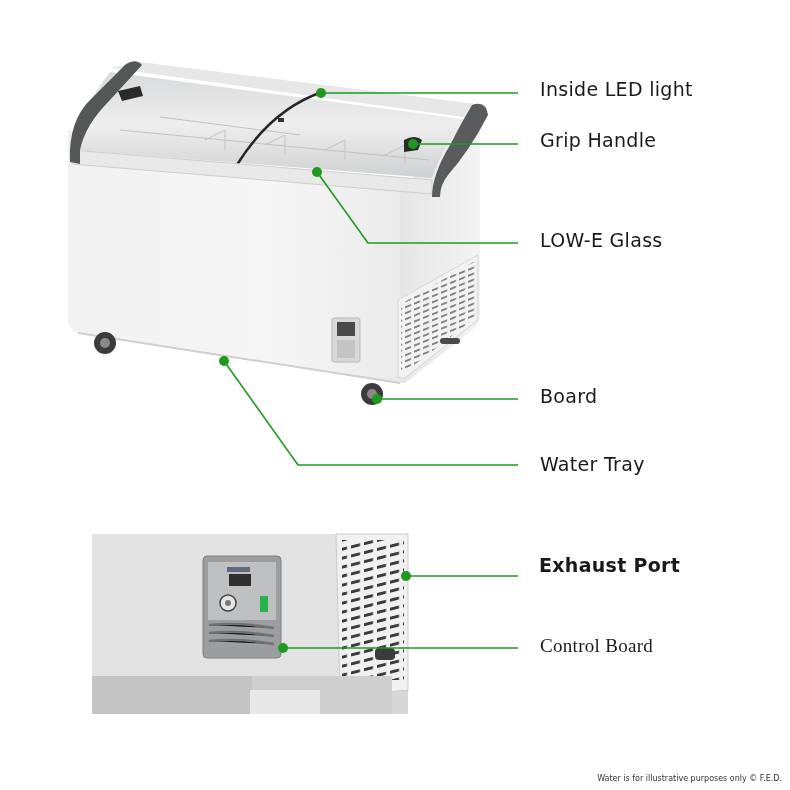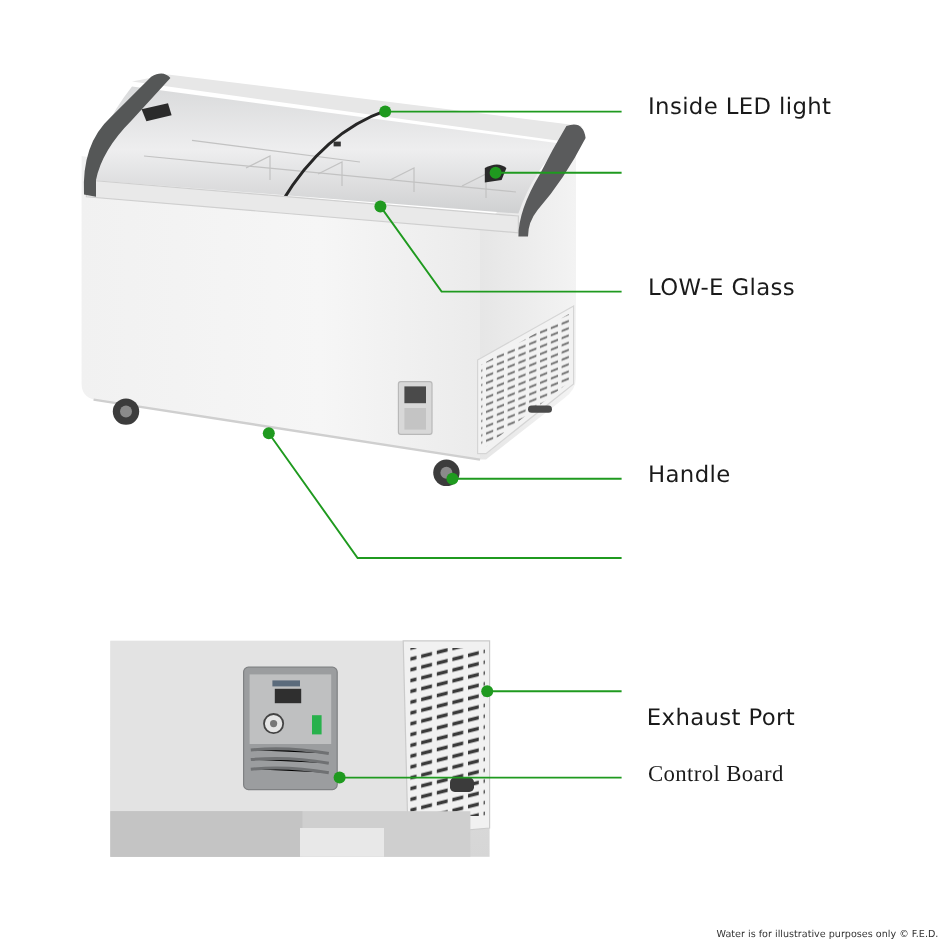"Grip Handle" div.label { html: none -> <div>Grip Handle</div> }
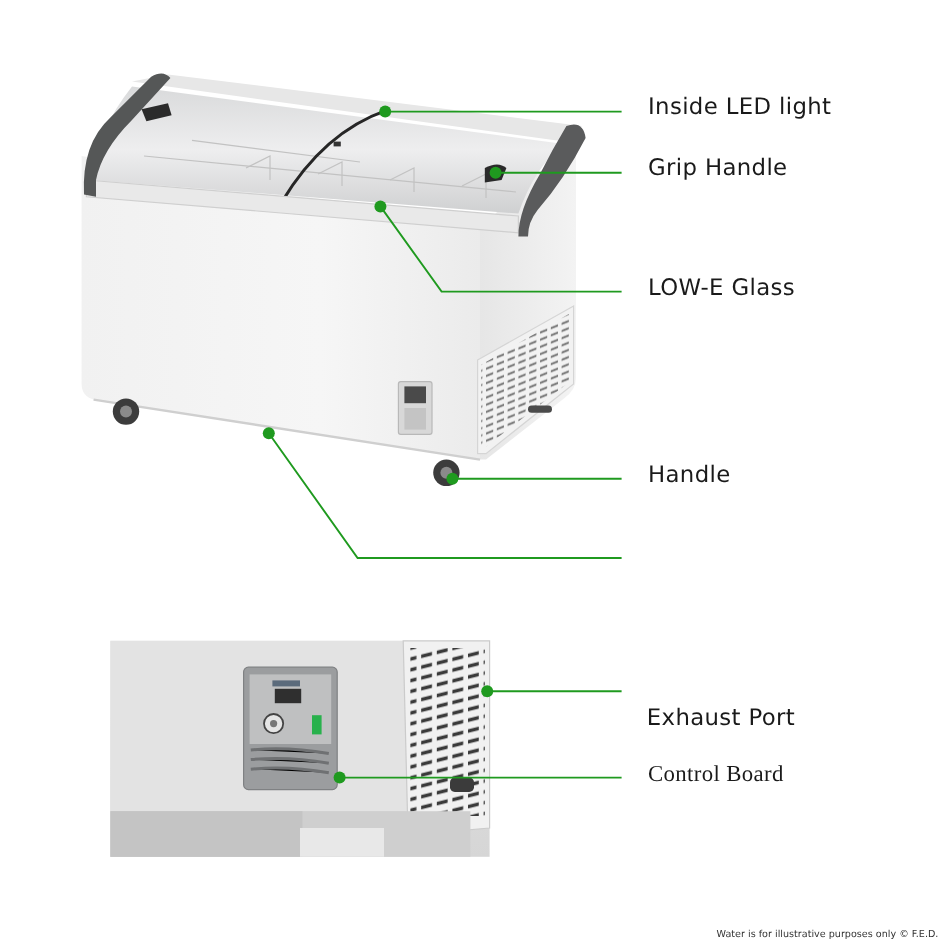"Handle" div.label { text: Handle -> Board }
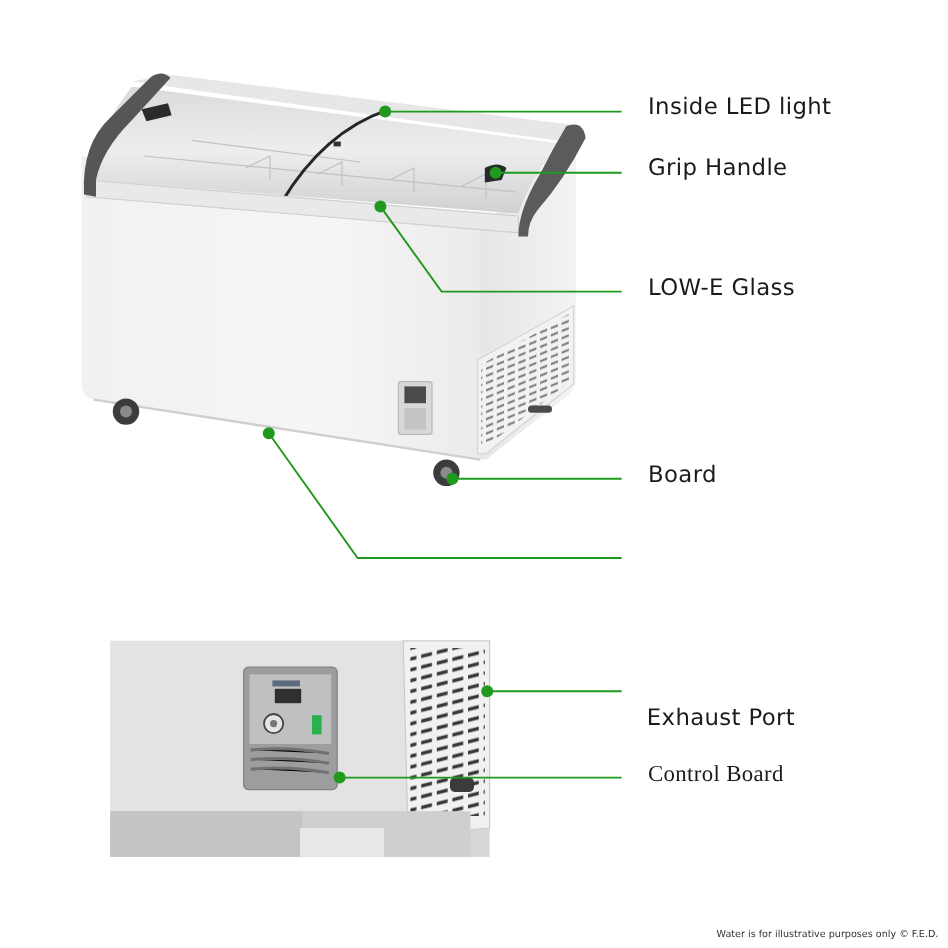"Water Tray" div.label { html: none -> <div>Water Tray</div> }
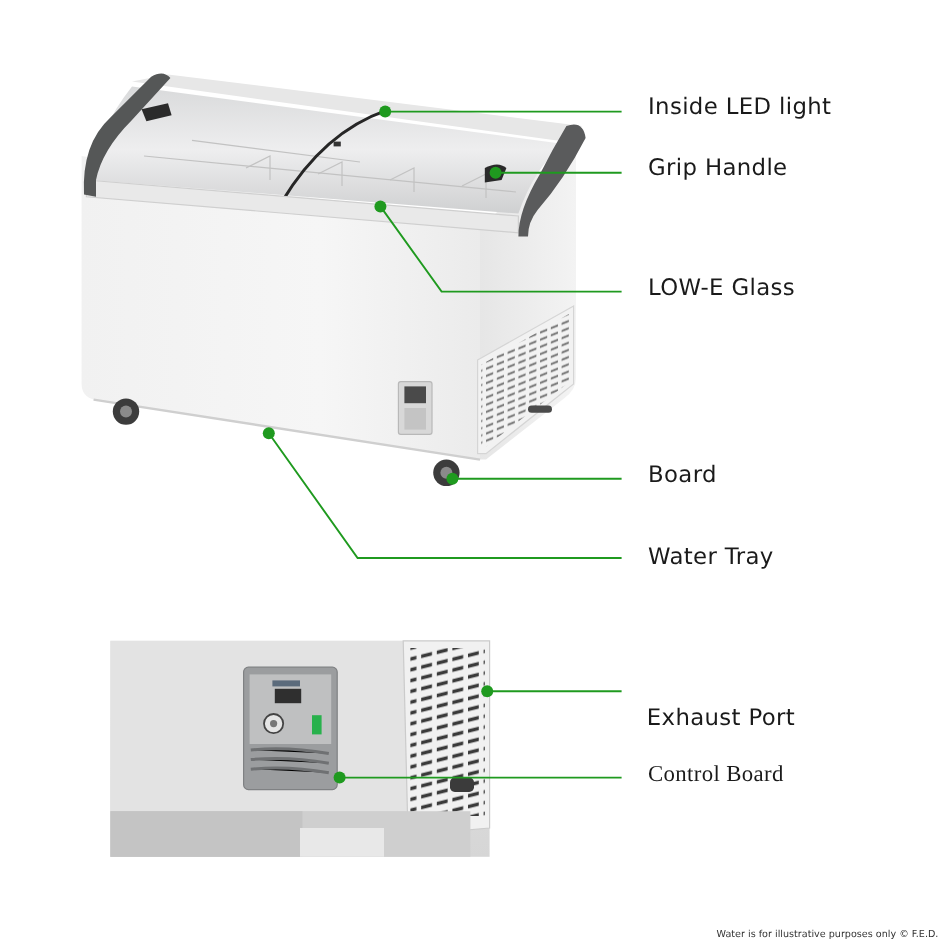"Exhaust Port" div.label { font-weight: none -> bold; top: 589px -> 556px }
